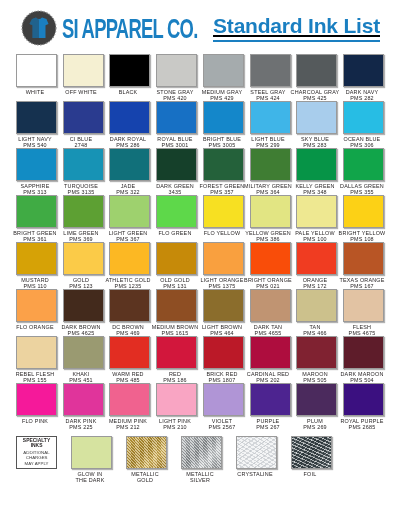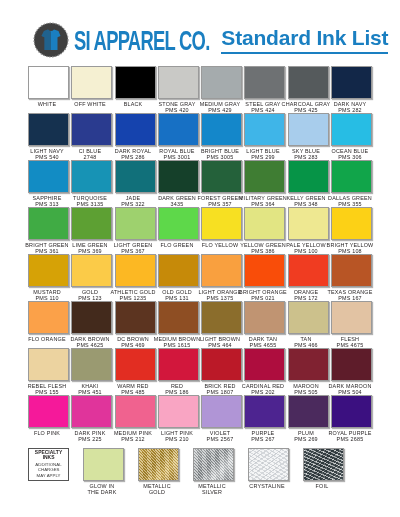"SI APPAREL CO." #page { padding: 12px -> 0 }
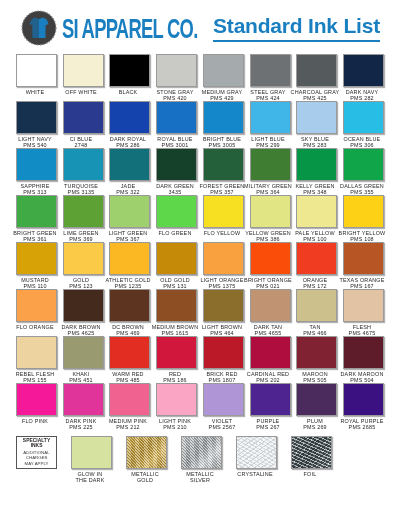"Standard Ink List" .title-wrap { text-decoration: none -> underline }
